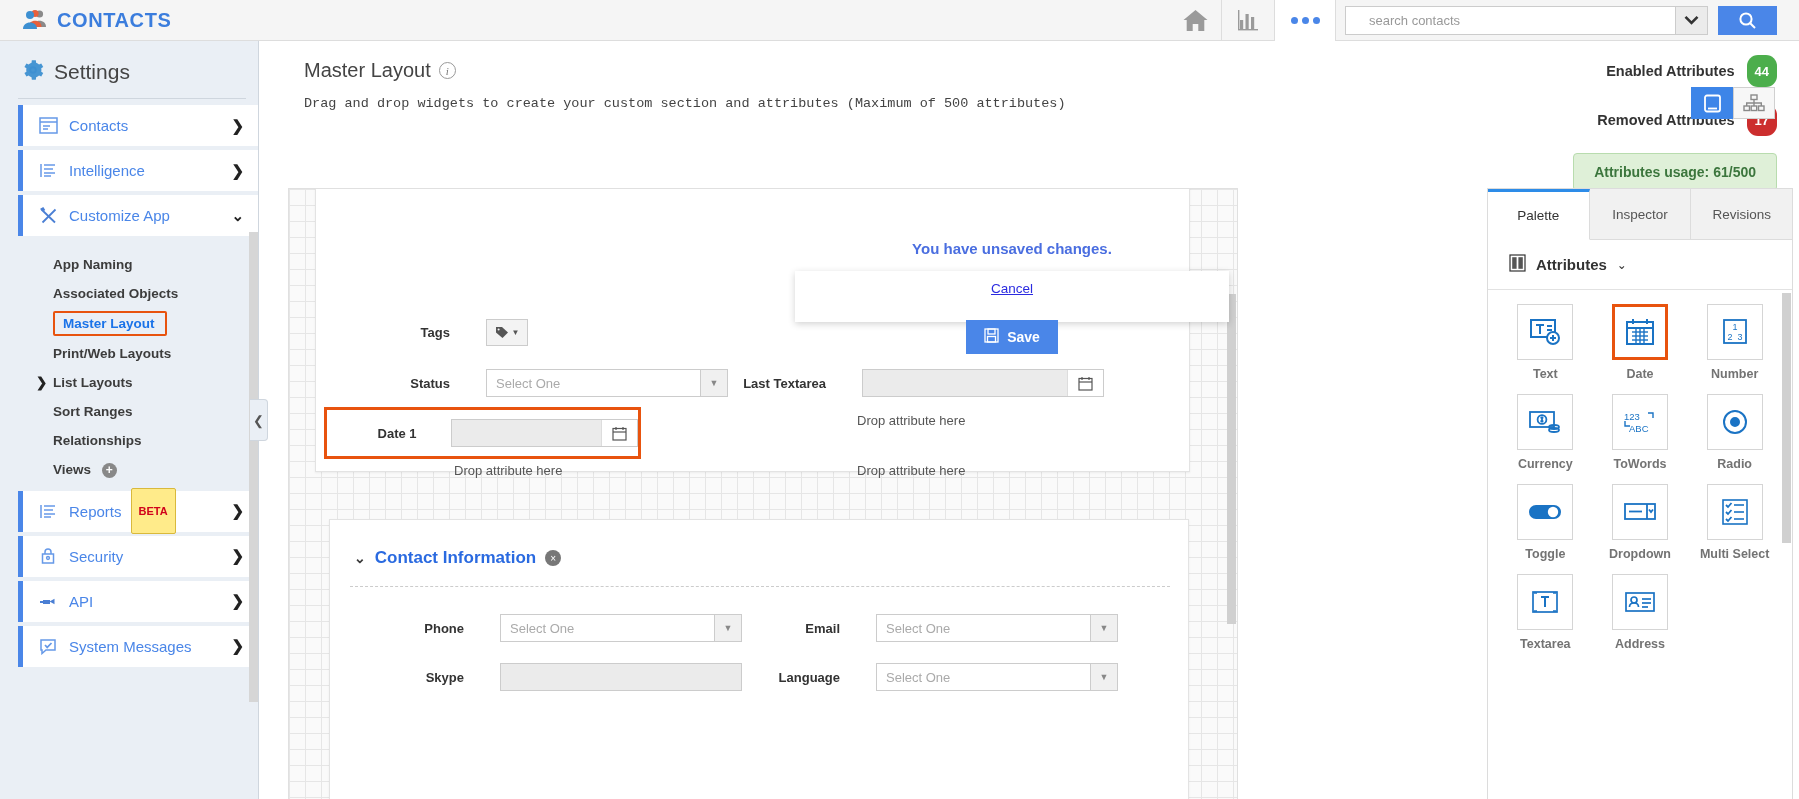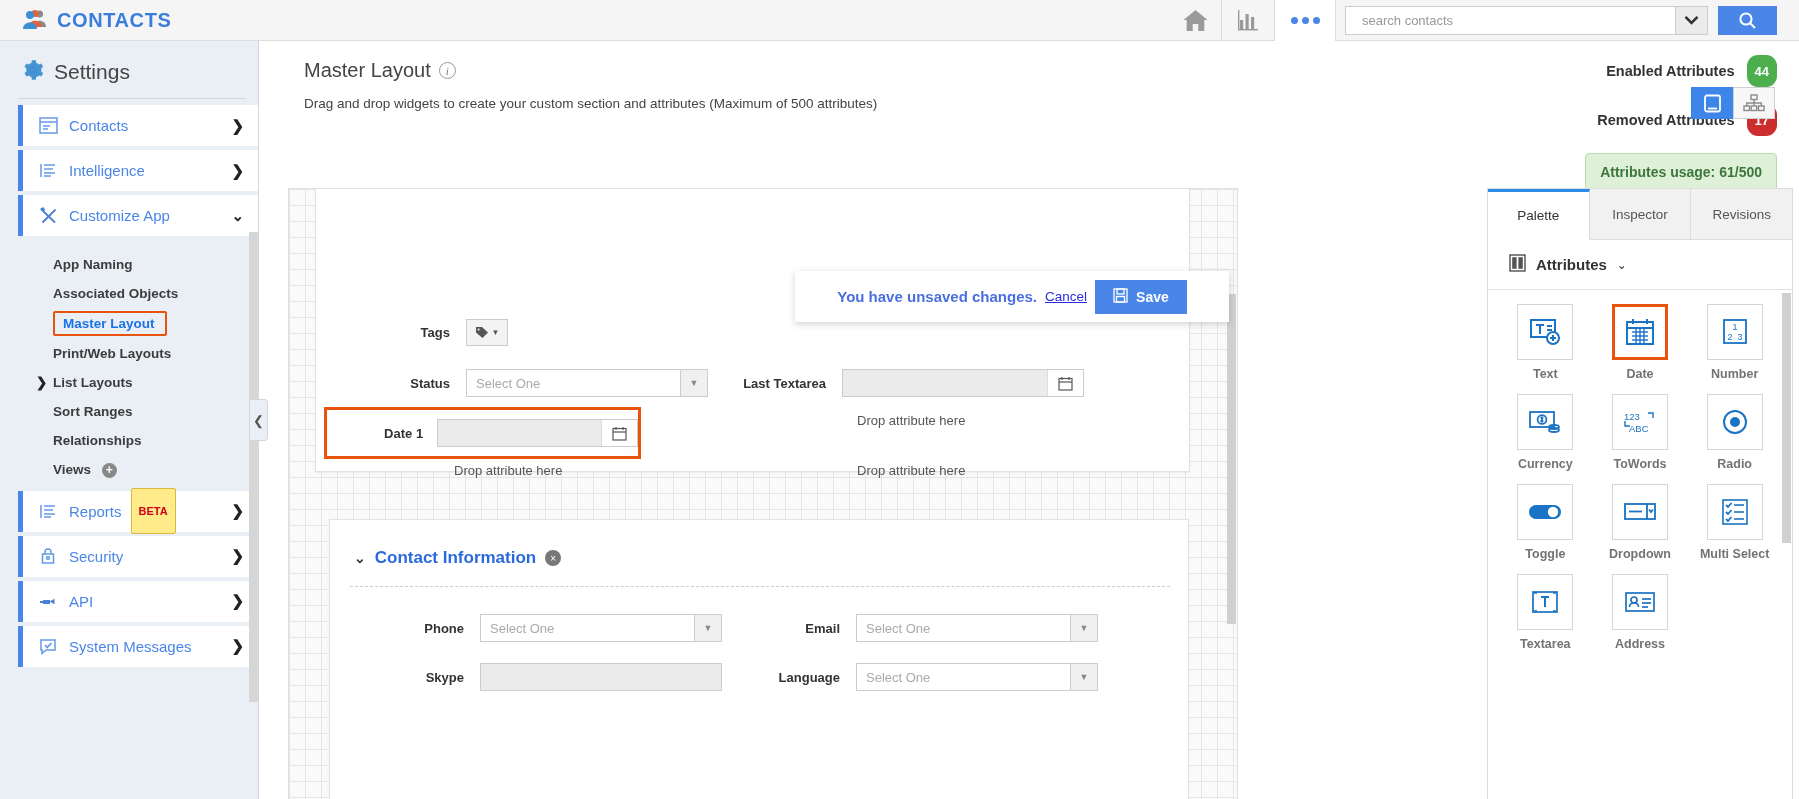"search contacts" #search-input { padding: 0 16px -> 0 23px }
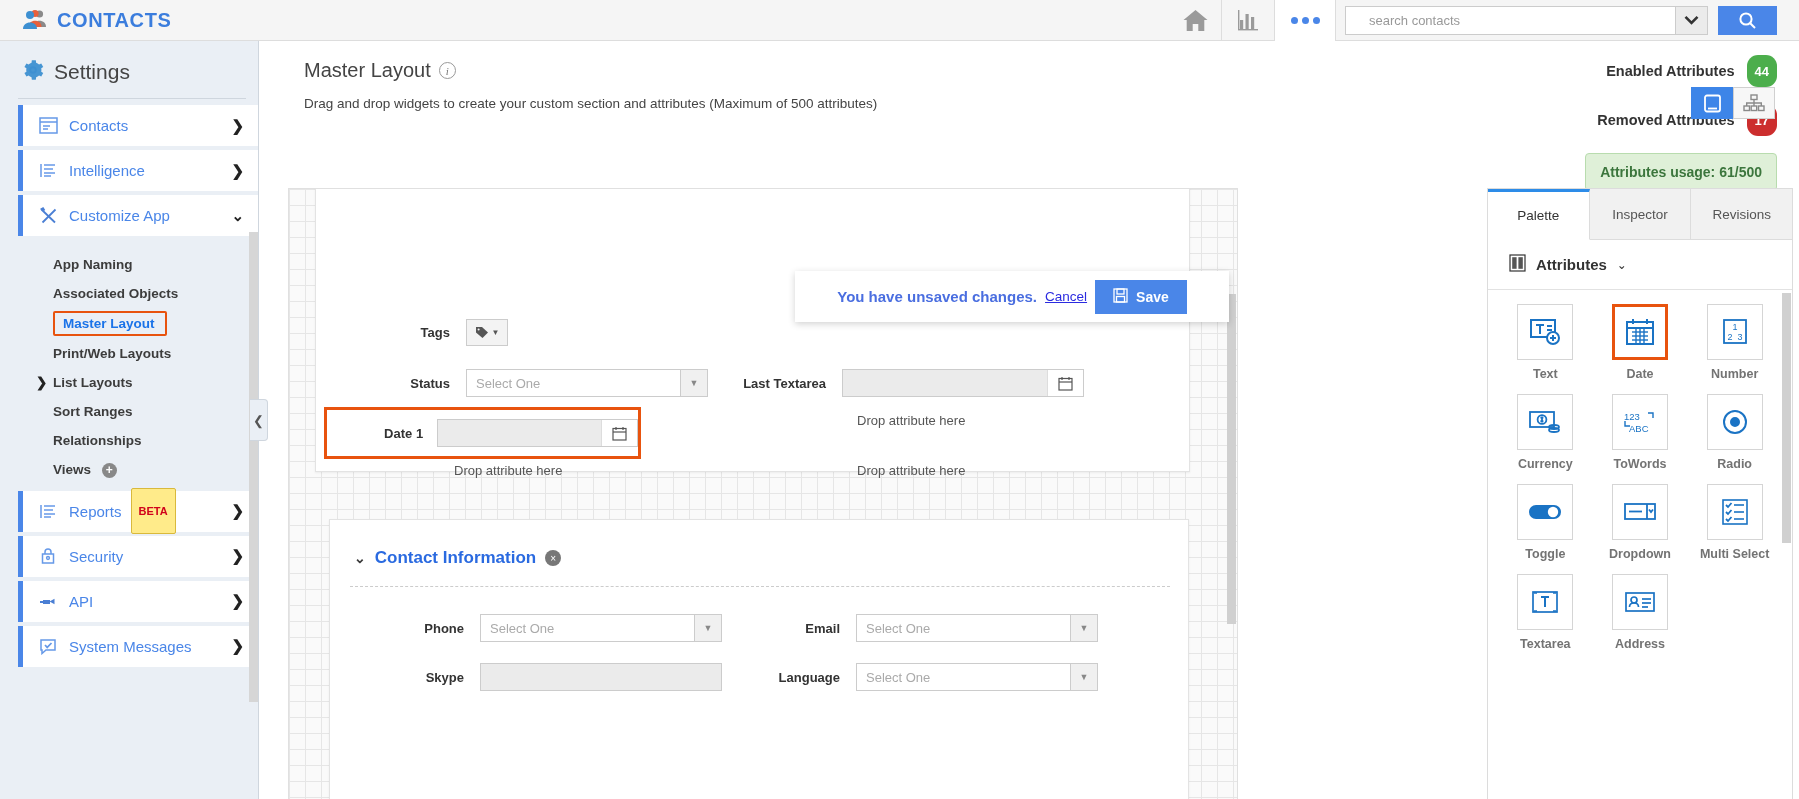"Drag and drop widgets to" #page-sub { font-family: none -> Liberation Mono, monospace }
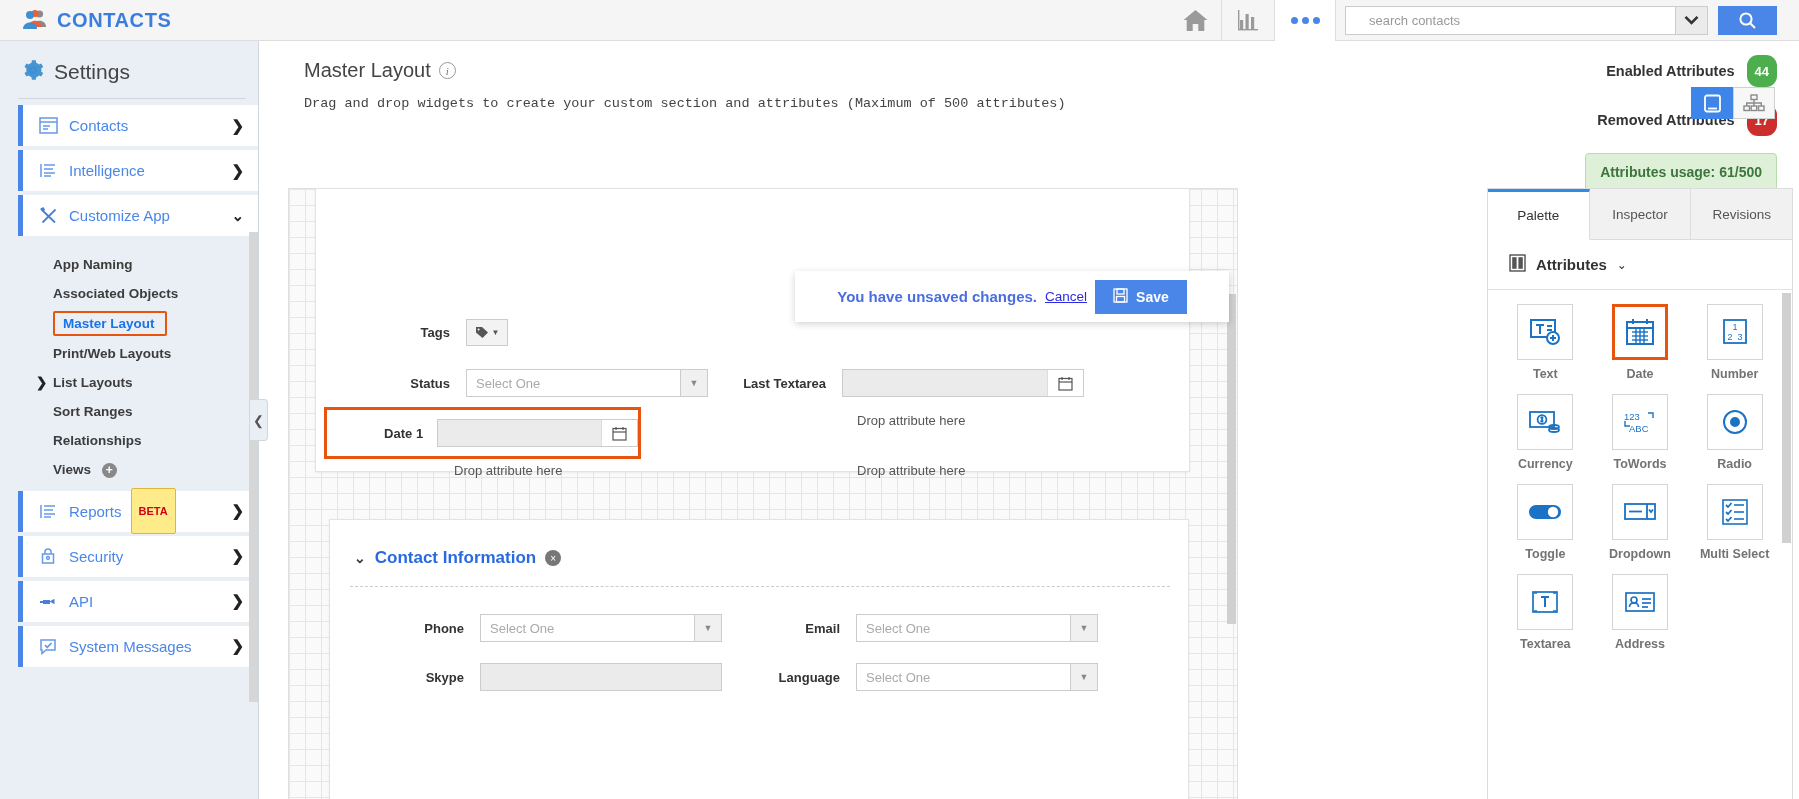"Attributes usage: 61/500" #usage-badge { padding: 10px 14px -> 10px 20px }
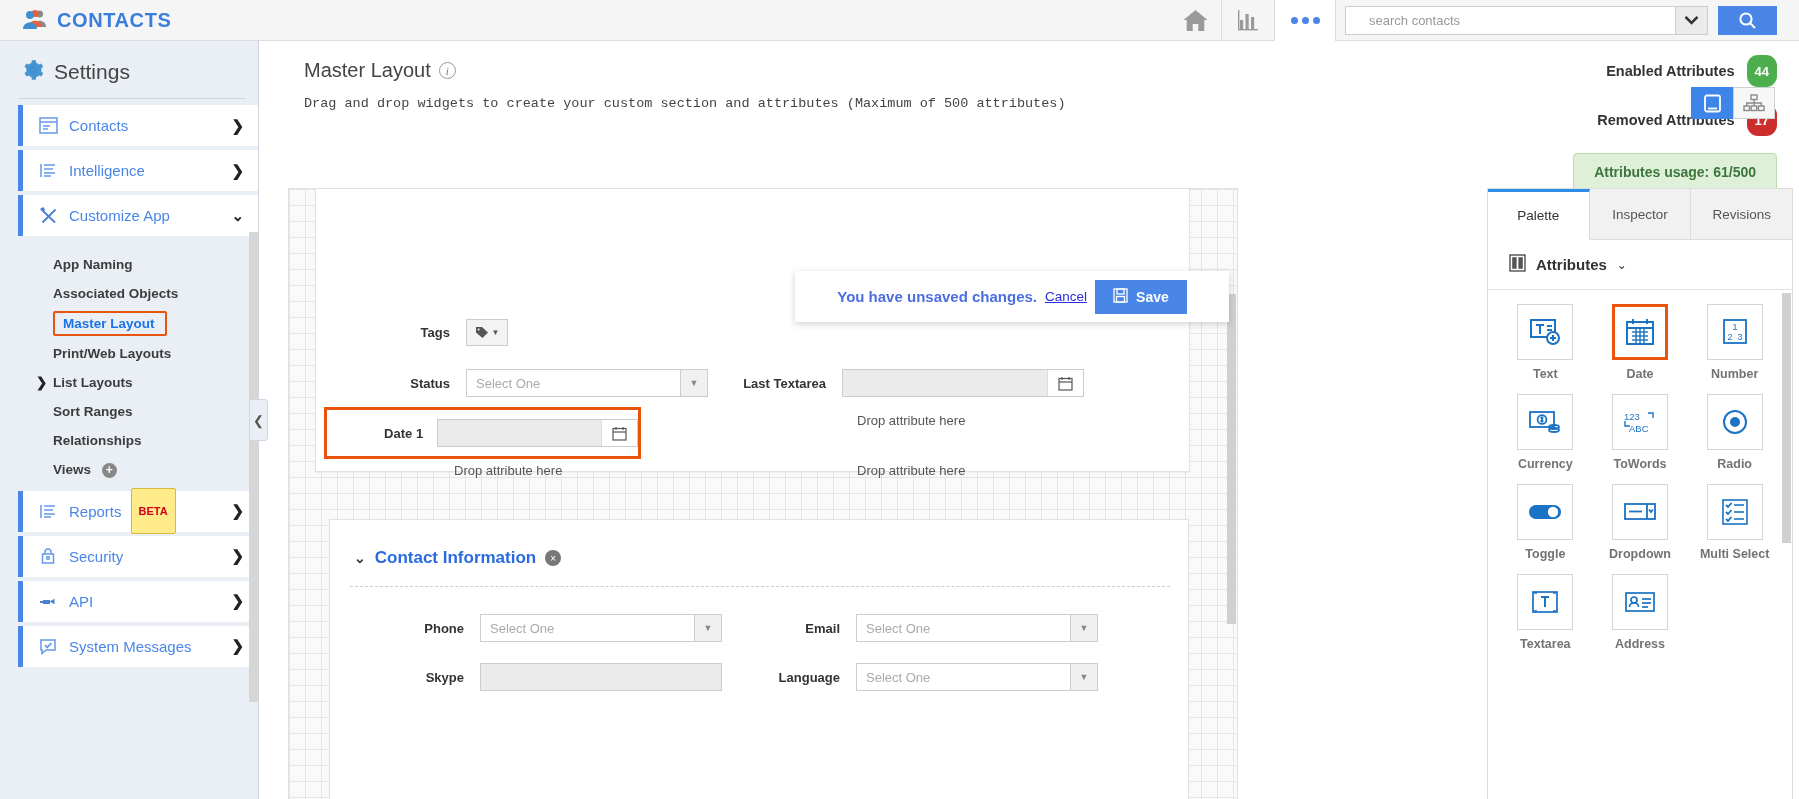"You have unsaved changes." #unsaved { flex-direction: none -> column; gap: 8px -> 24px }
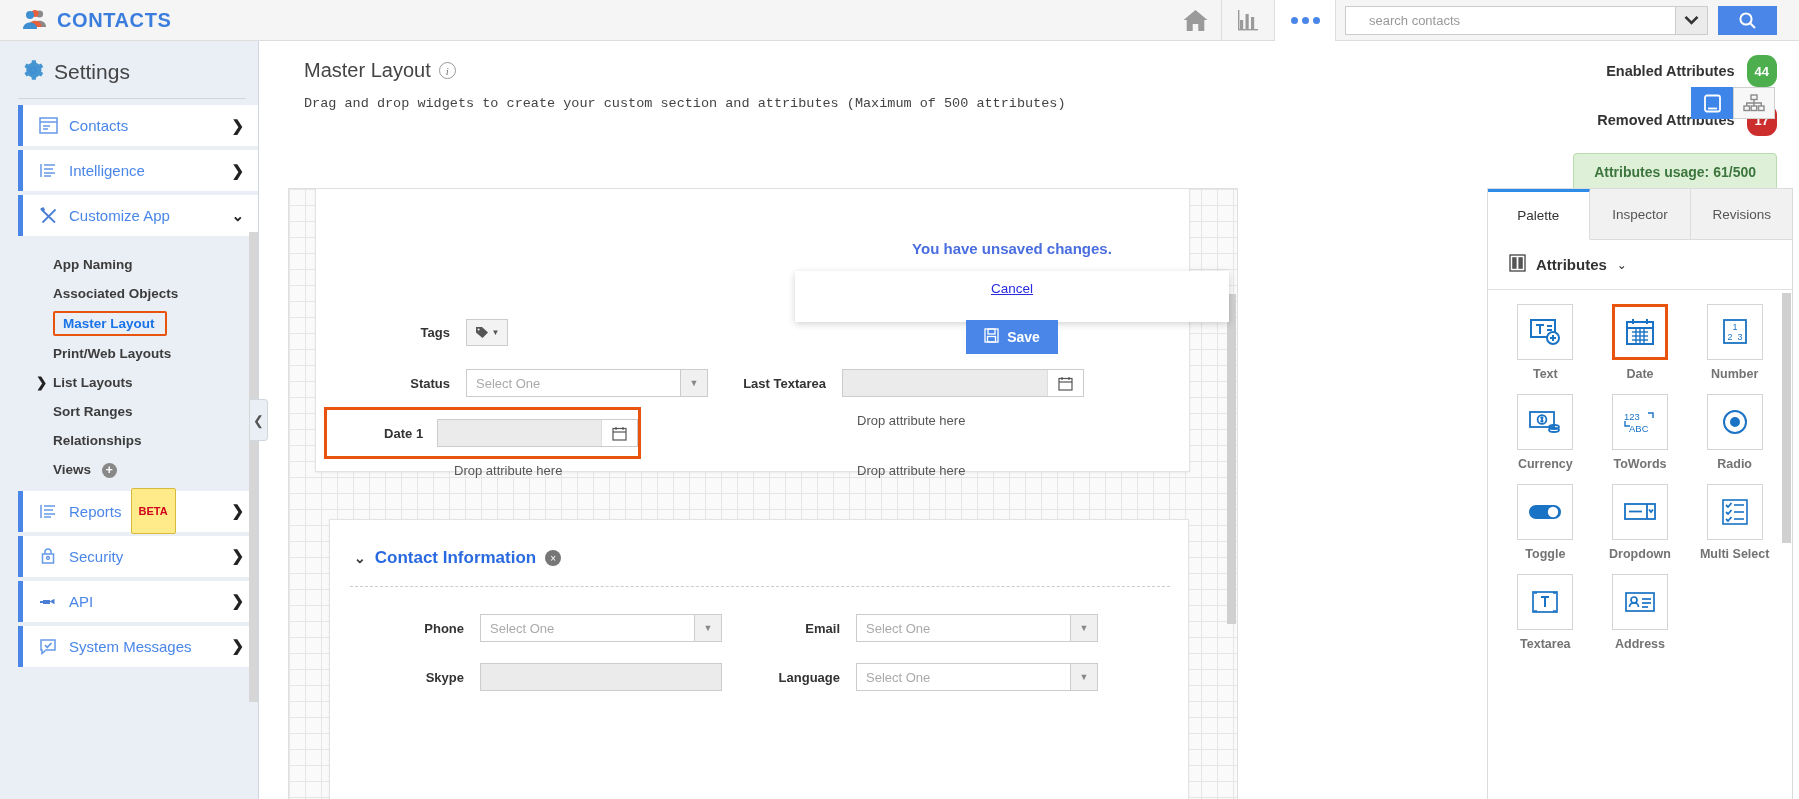"Tags" .frow { gap: none -> 20px }
